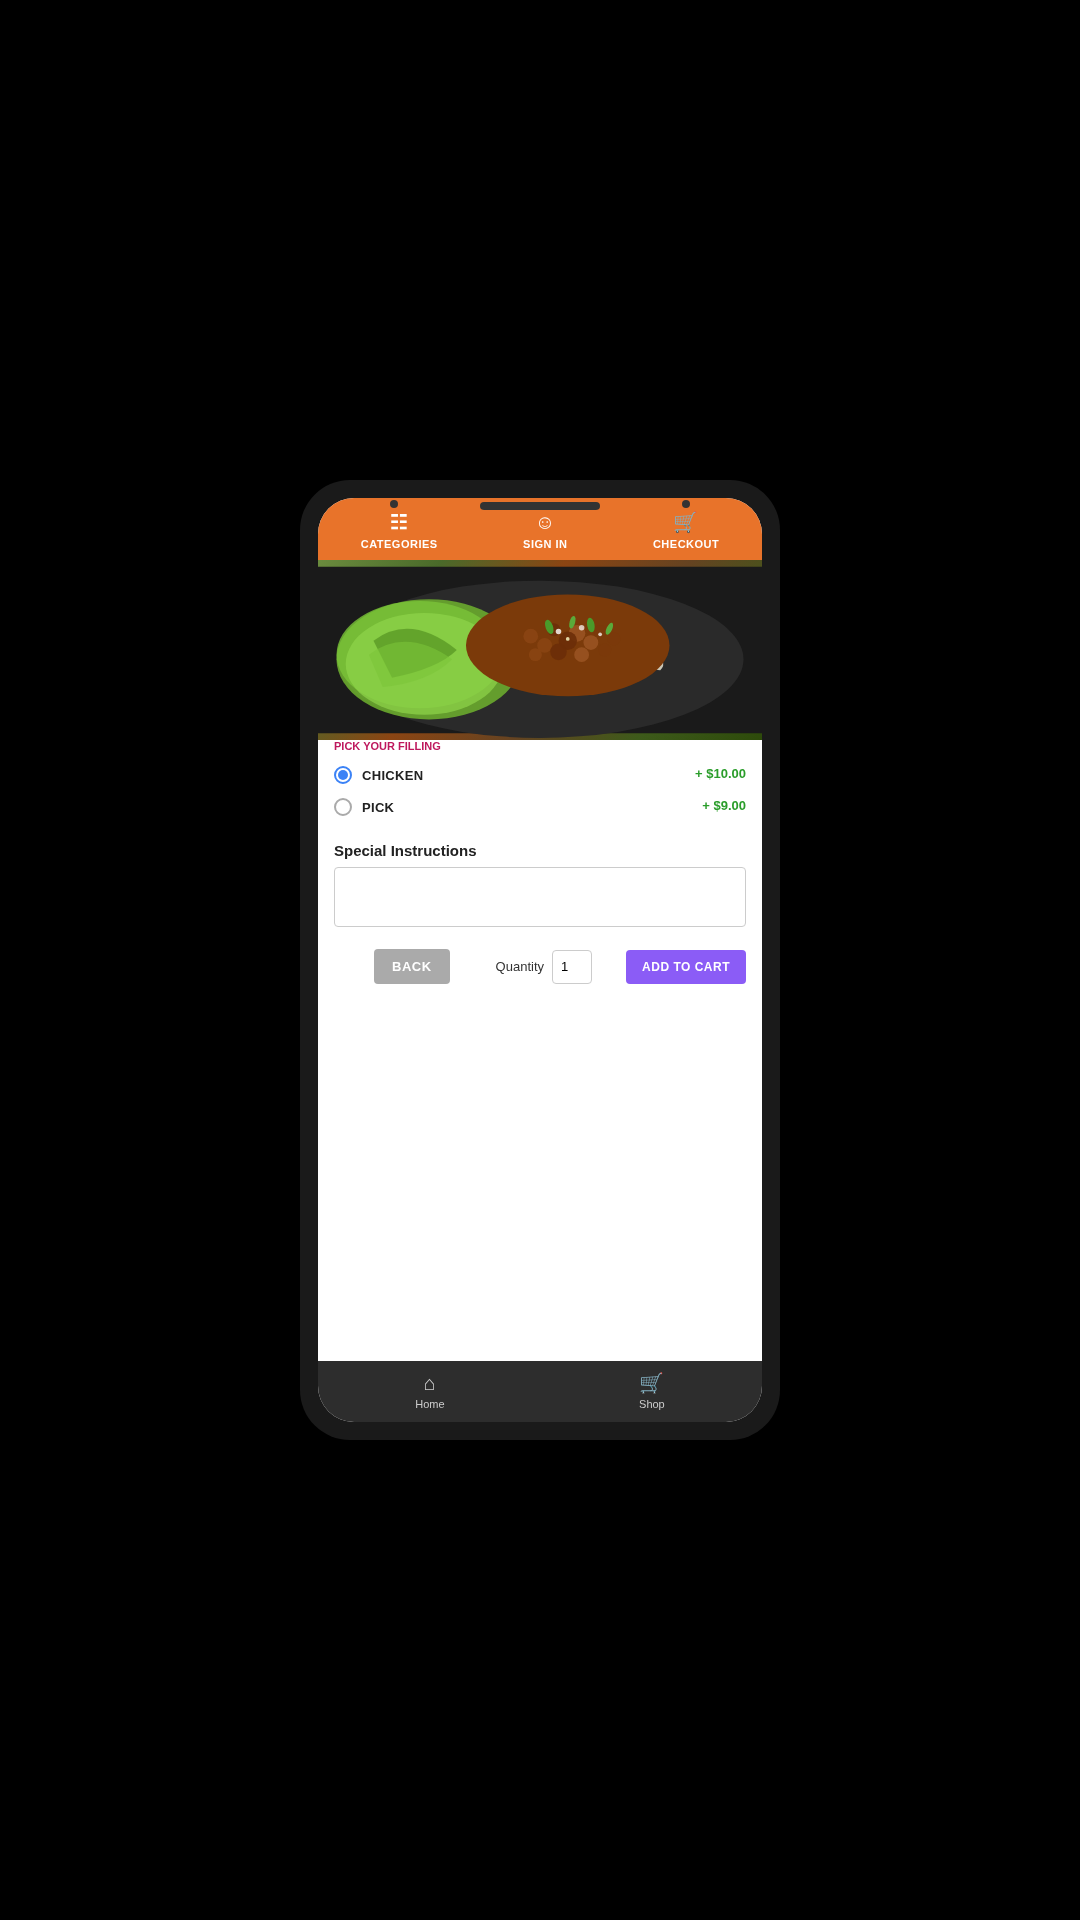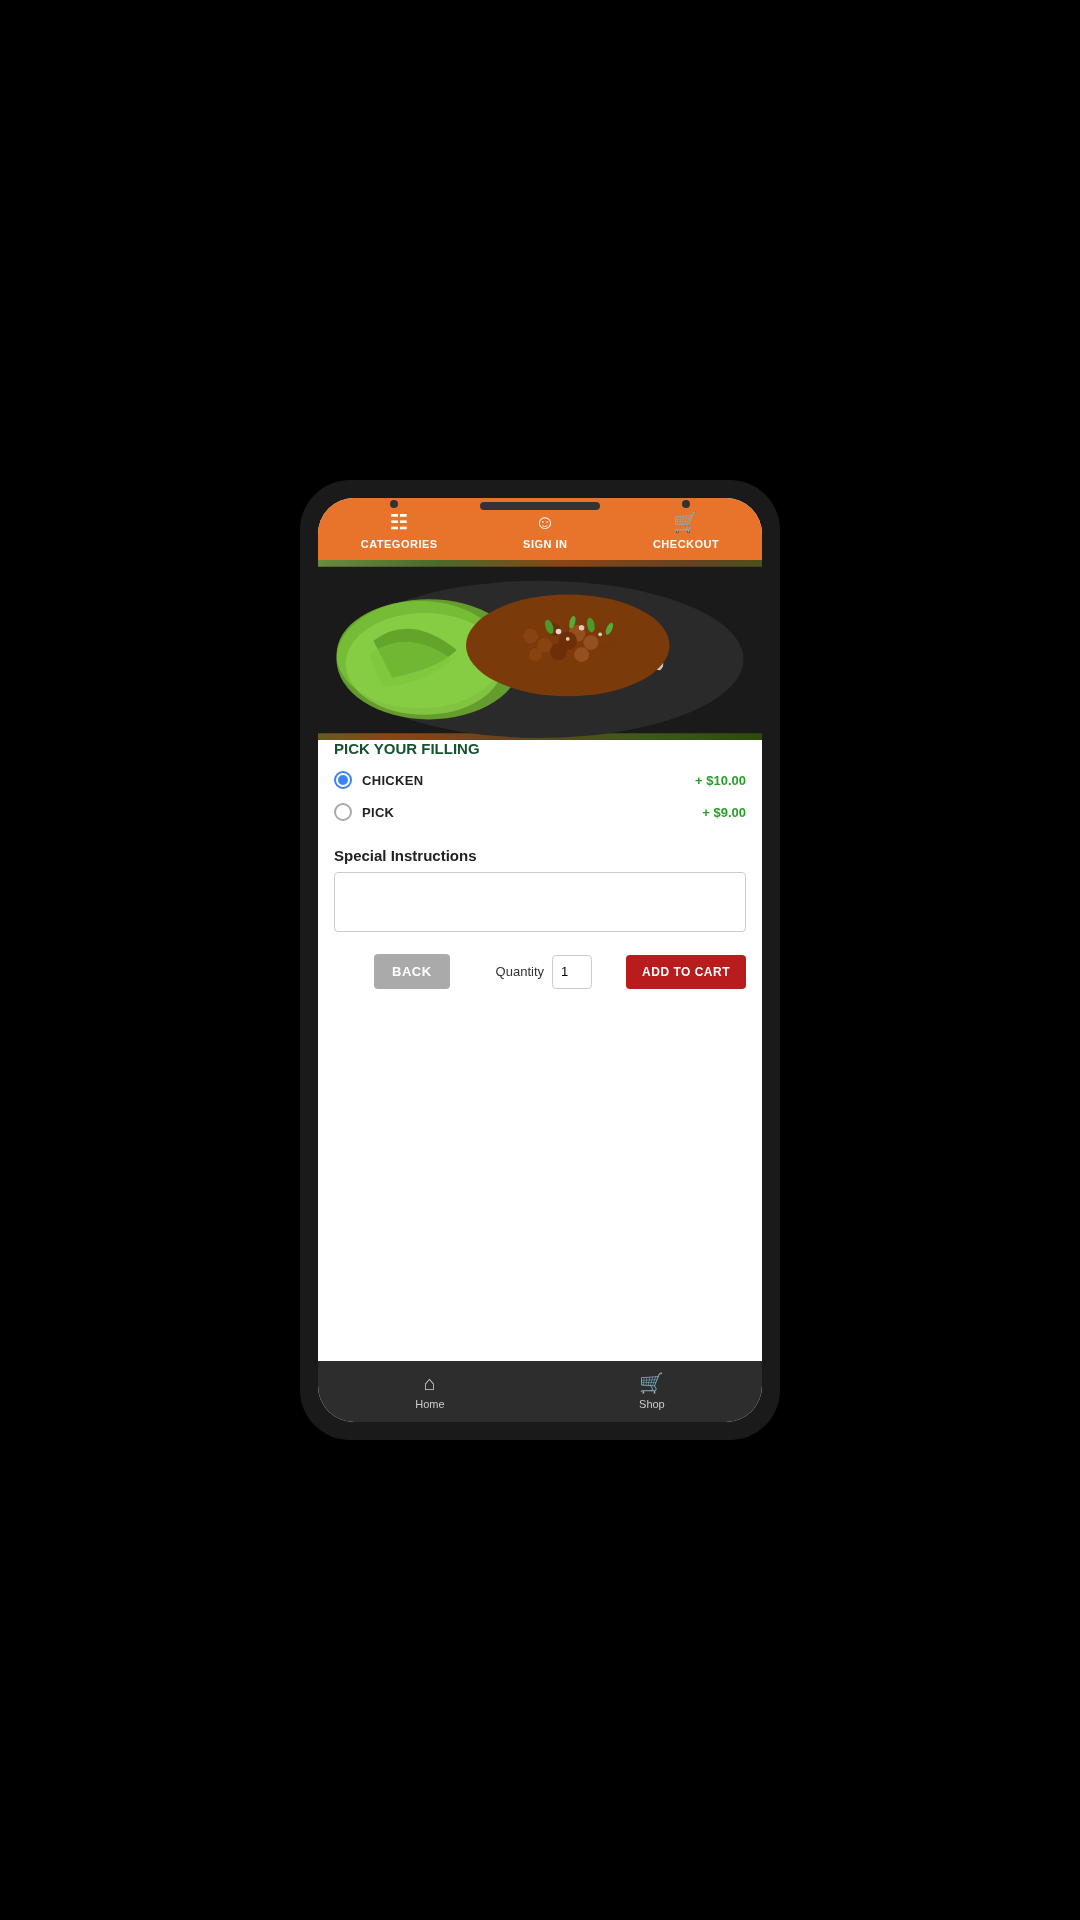"PICK YOUR FILLING" .filling-title { color: #14532d -> #be185d; font-size: 15px -> 11px }
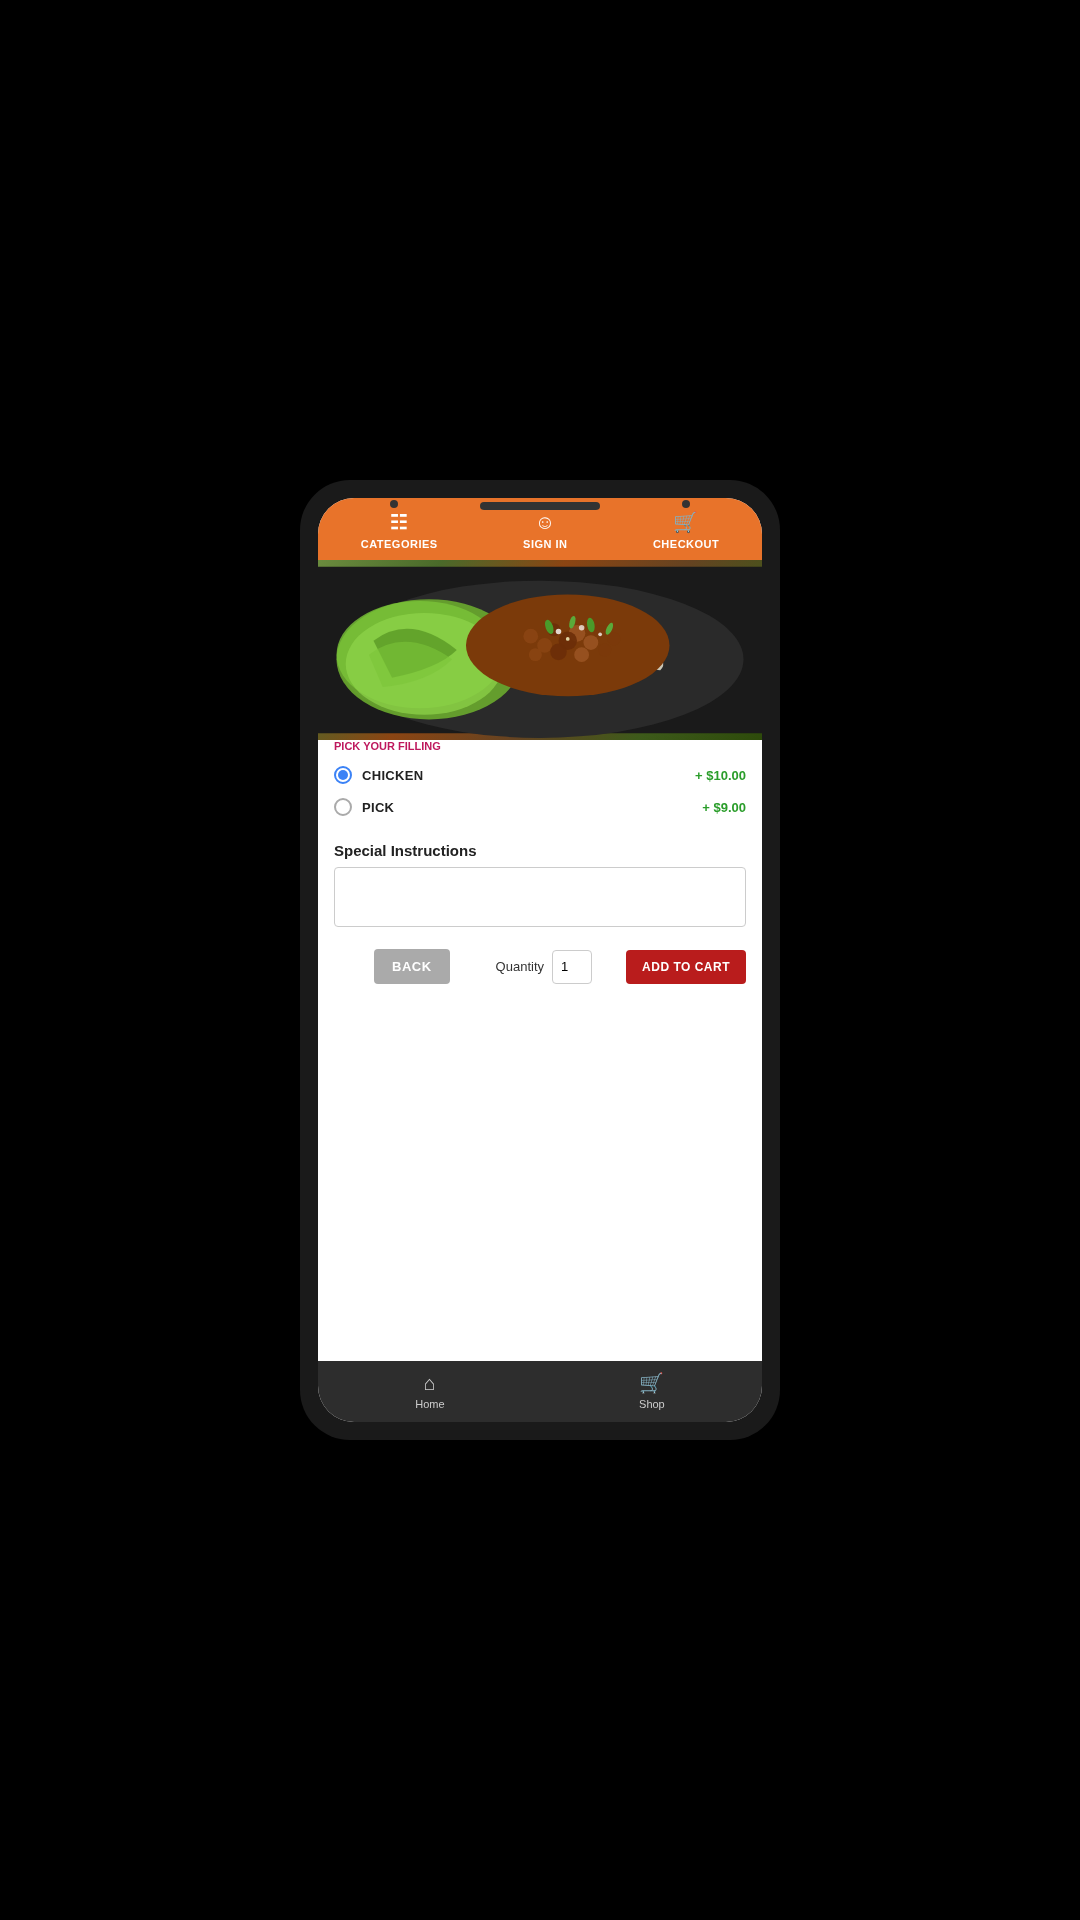"CHICKEN" .filling-option { align-items: center -> none }
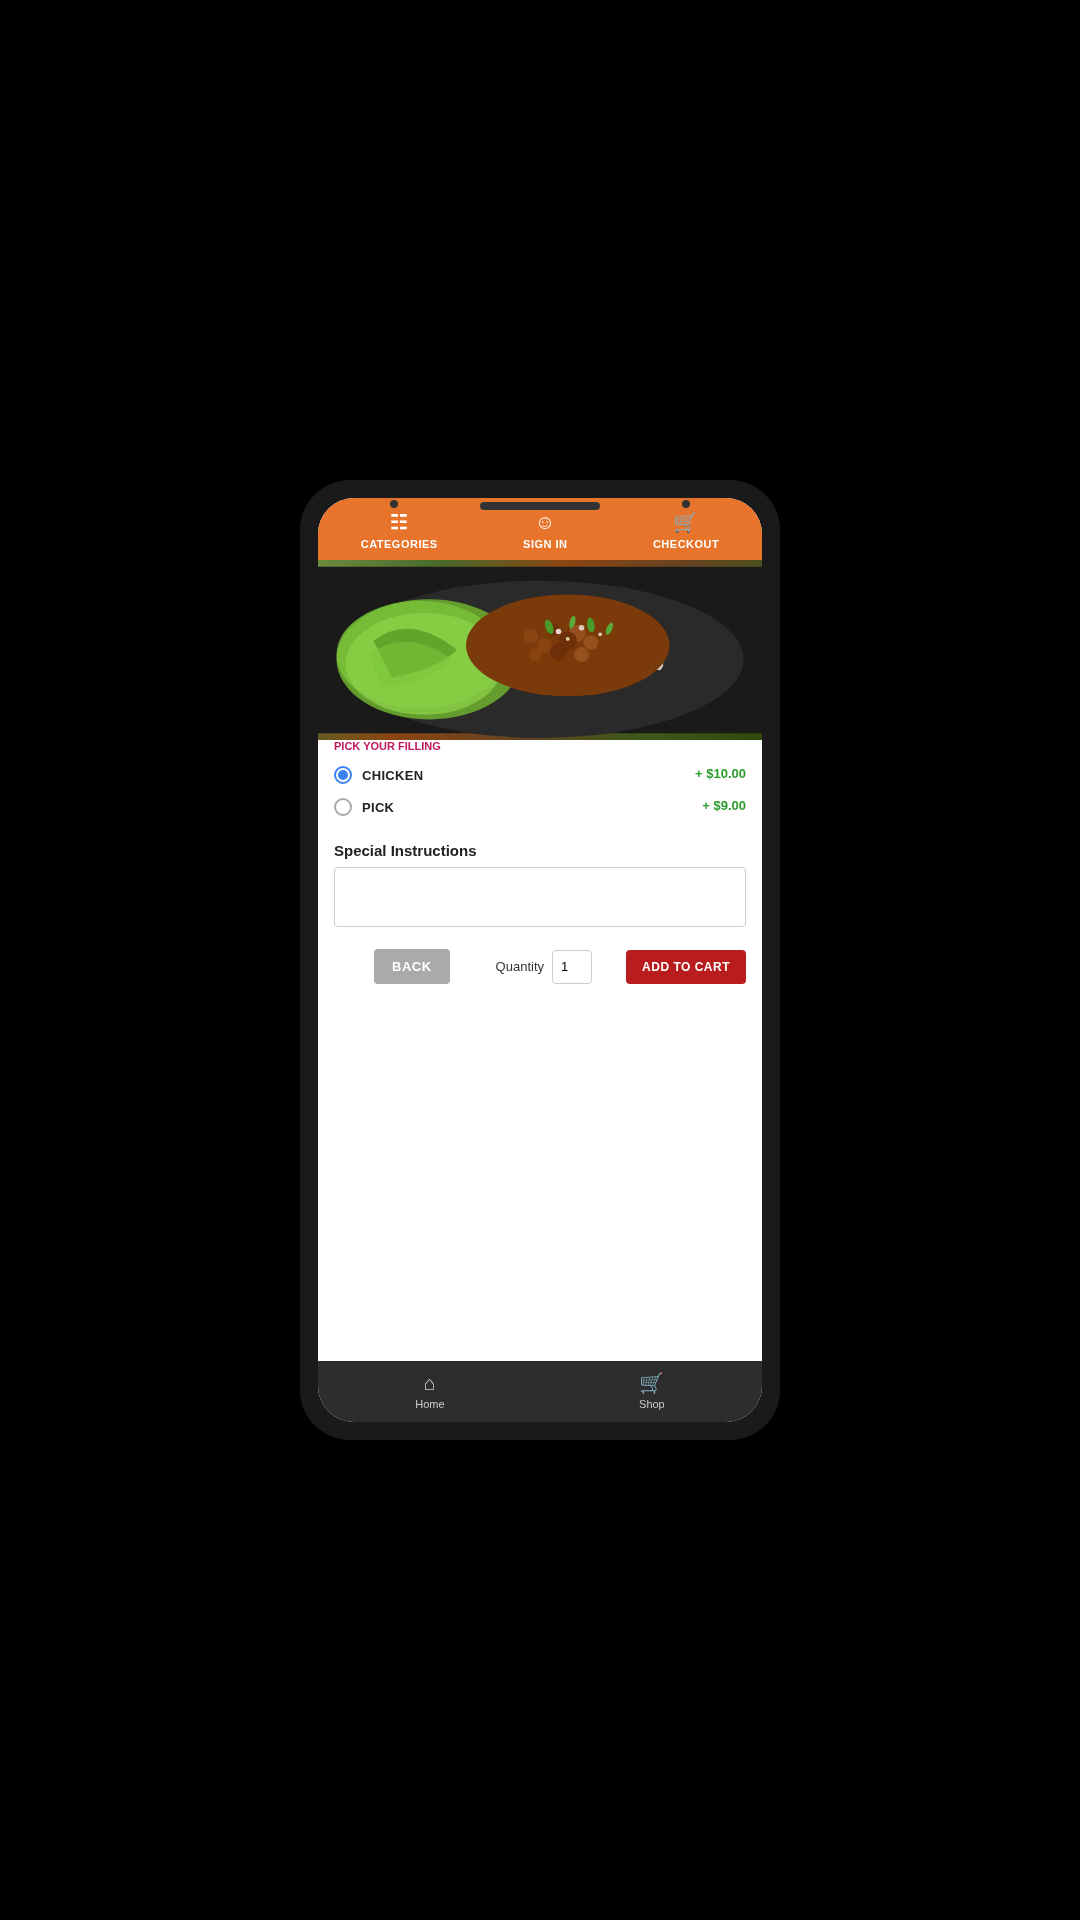"ADD TO CART" .add-cart-btn { background: #b91c1c -> #8b5cf6 }
